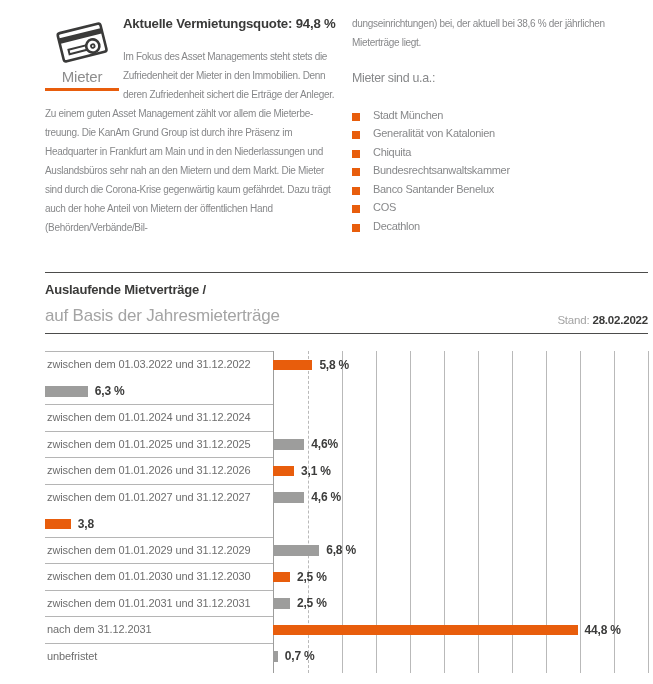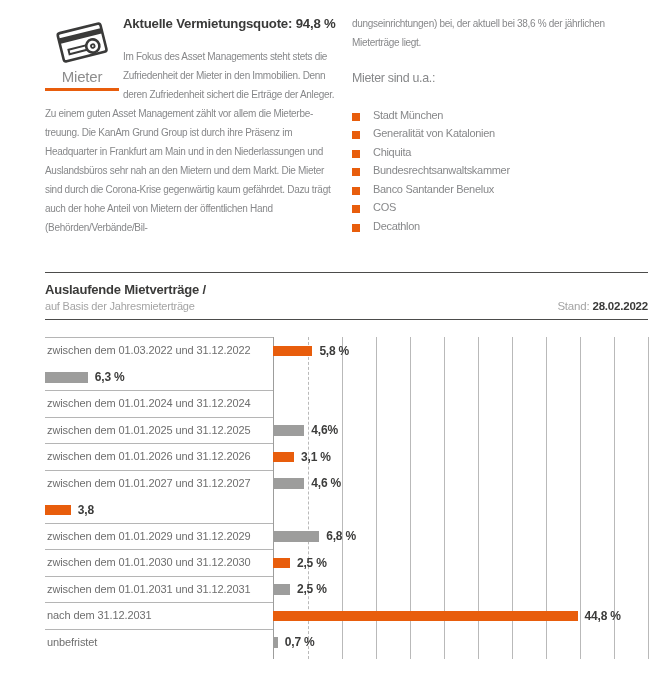"auf Basis der Jahresmieterträge" .chart-subtitle { font-size: 11px -> 17px; margin-top: 3px -> 9px }
